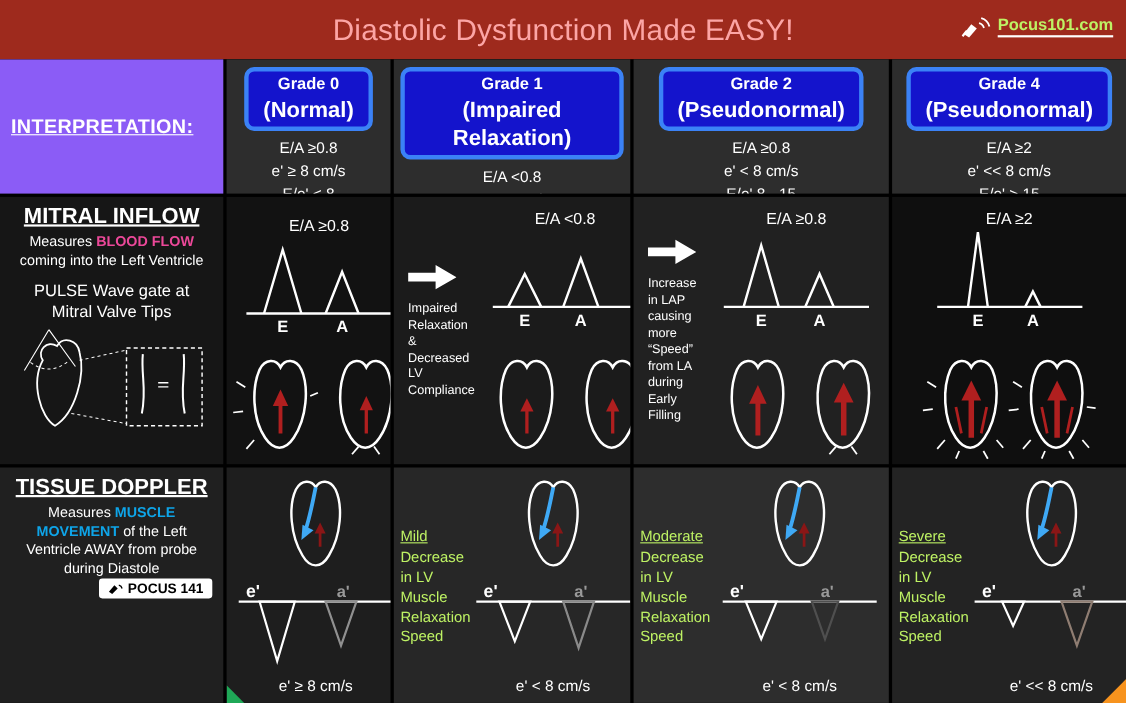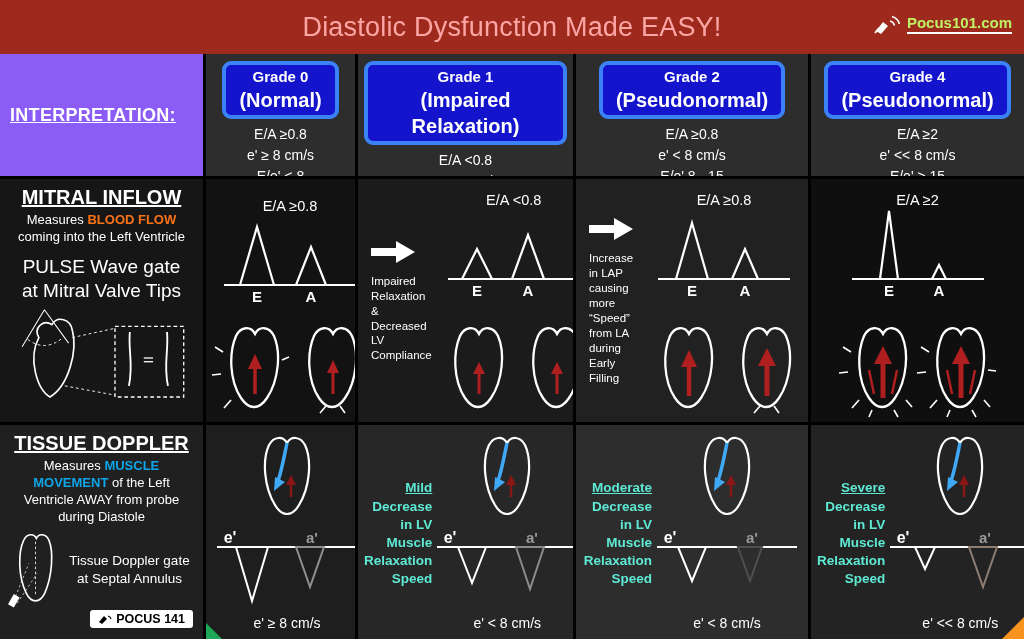"BLOOD FLOW" .hl-red { color: #f97316 -> #ec4899 }
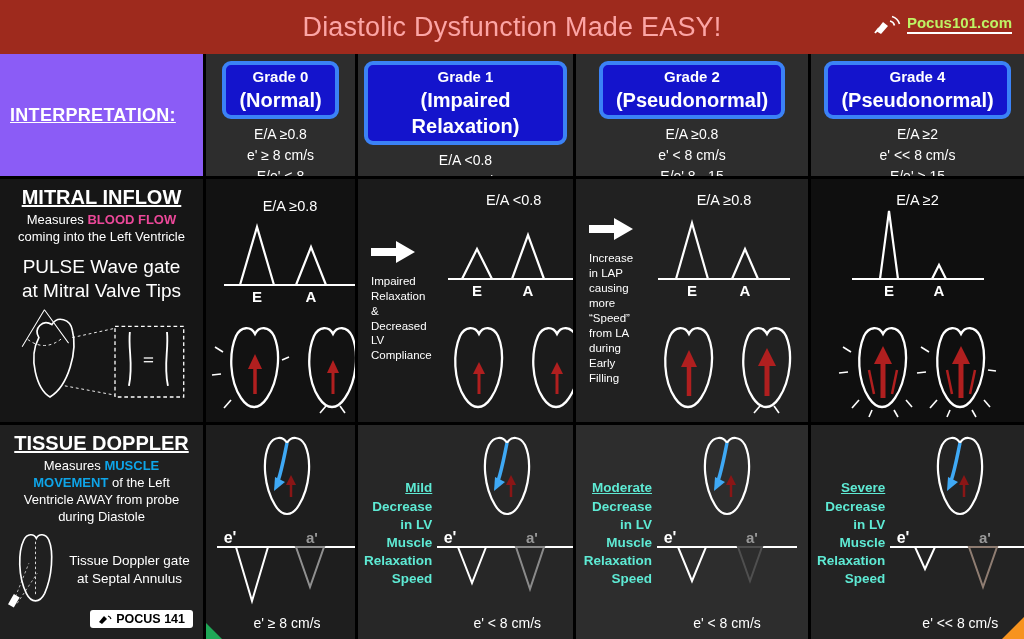"PULSE Wave gate at Mitral" .gate { font-size: 19px -> 15px }
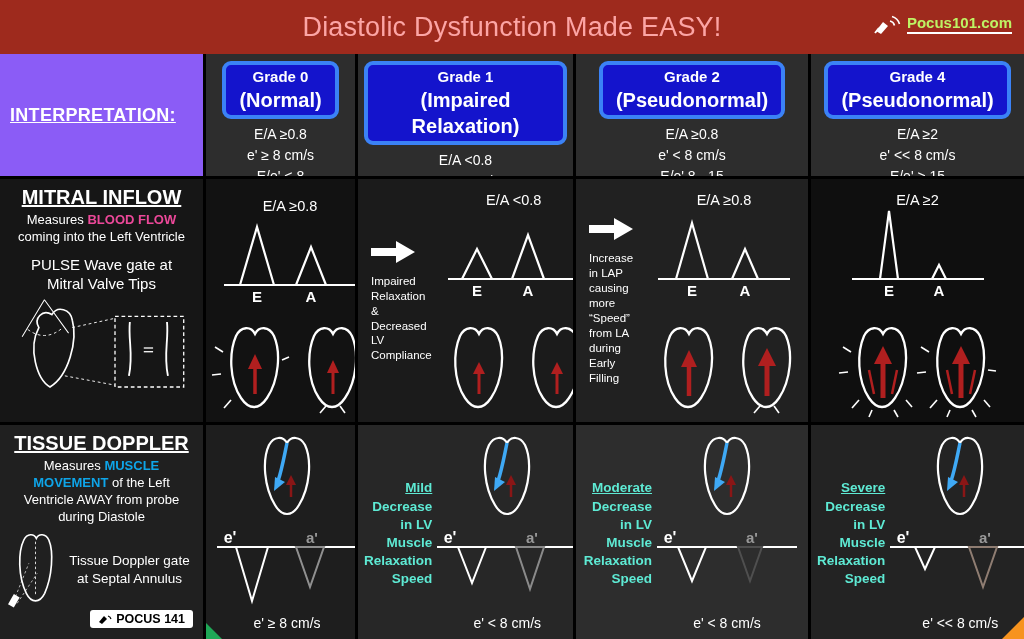"Mild Decrease in LV Muscle" .t-note { color: #5eead4 -> #bef264; font-weight: bold -> none; text-align: right -> left }
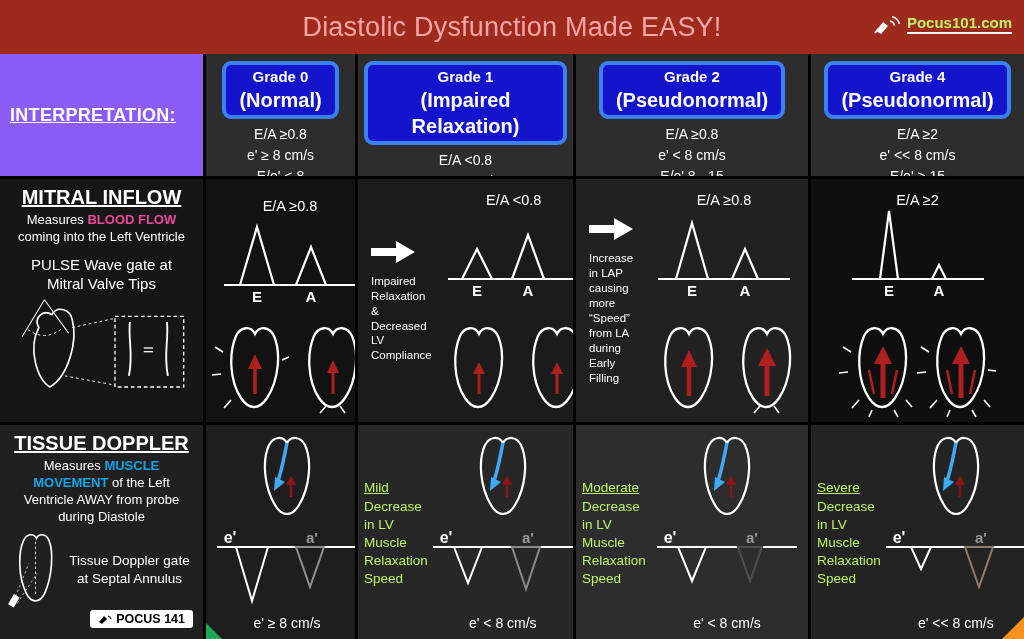"Tissue Doppler gate at Septal" div.gate-row { html: <div> <svg> <path></path> <line></line> <rect></rect> <path></path> </svg> <p>Tissue Doppler gate at Septal Annulus</p> </div> -> none }
